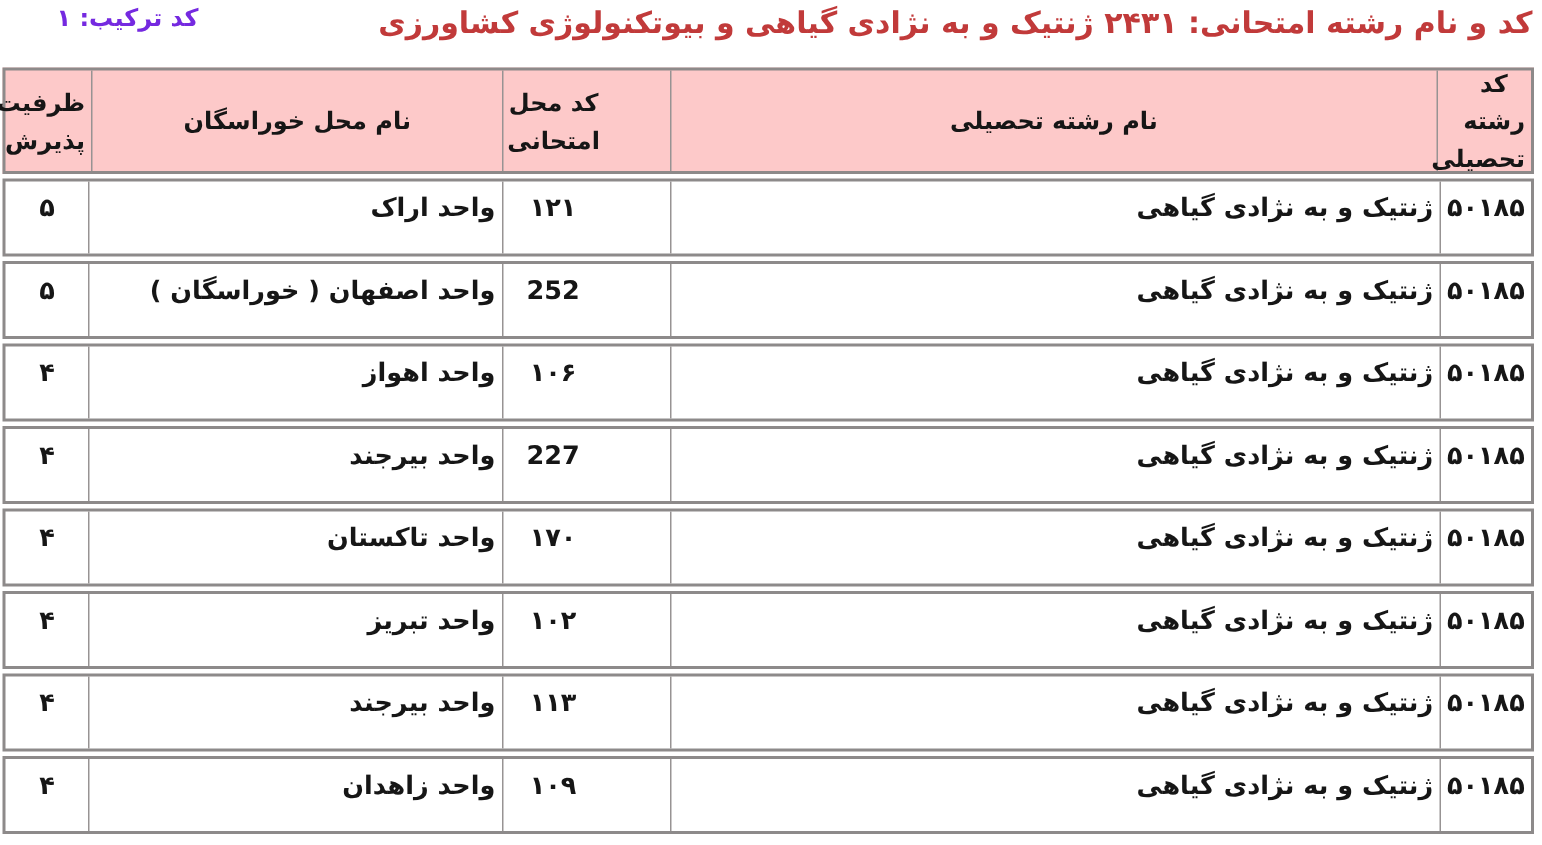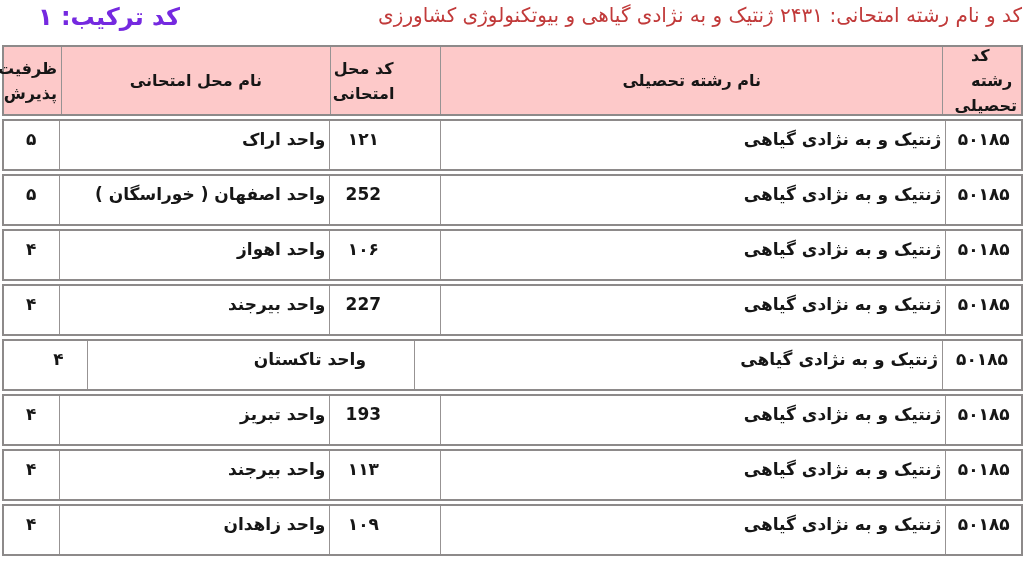"کد ترکیب: ۱" .combo-purple { font-size: 24px -> 16px }
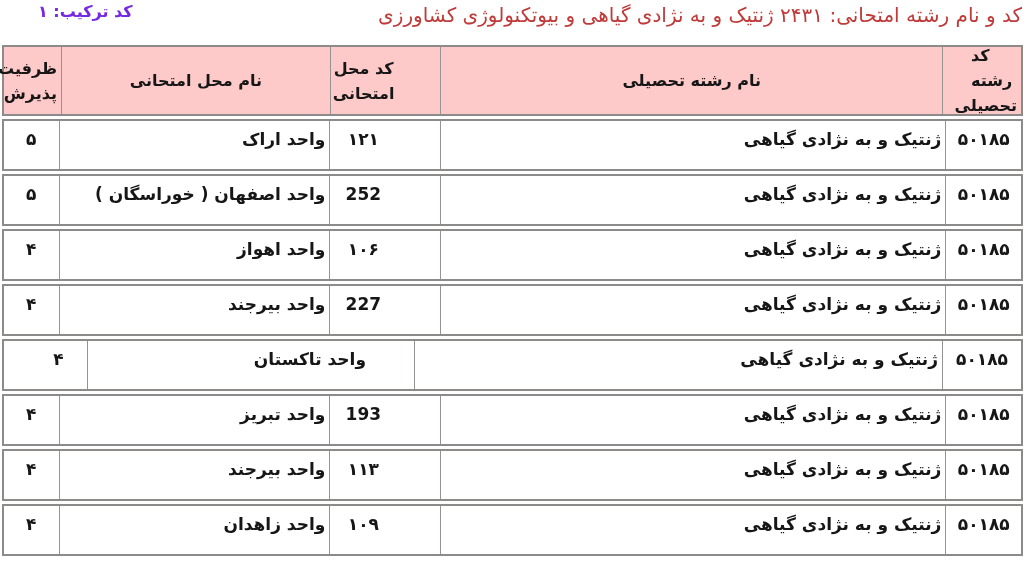"کد و نام رشته امتحانی:" .title-red { font-weight: normal -> bold }
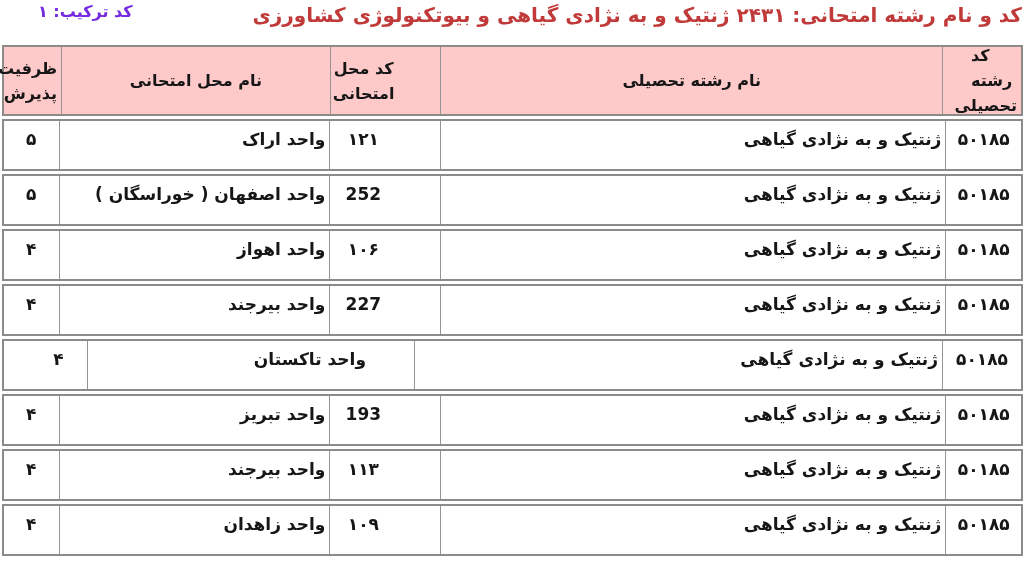"کد رشته" .col-fc { width: 79px -> 63px }
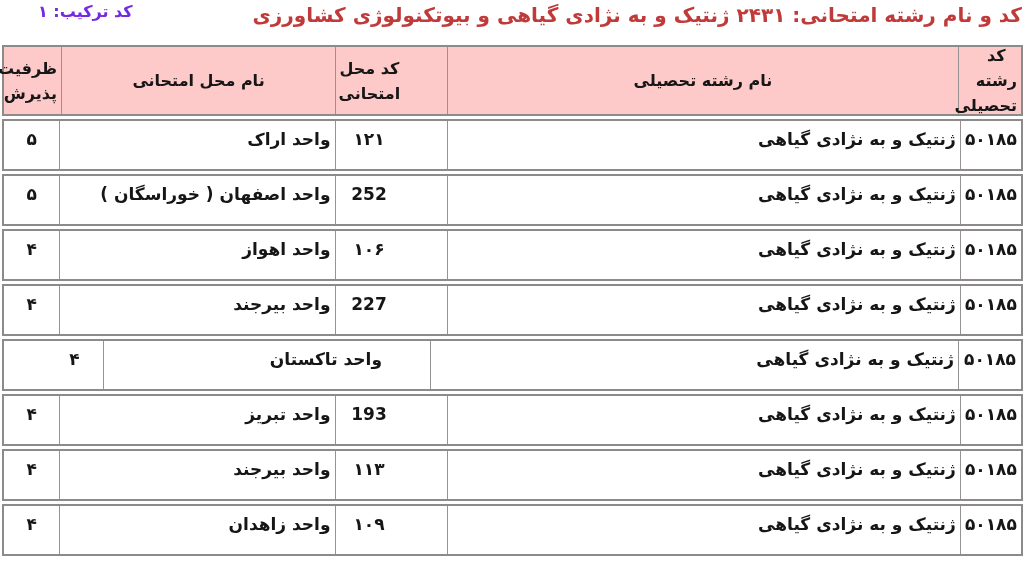"نام محل امتحانی" div.cell { text: امتحانی -> خوراسگان }
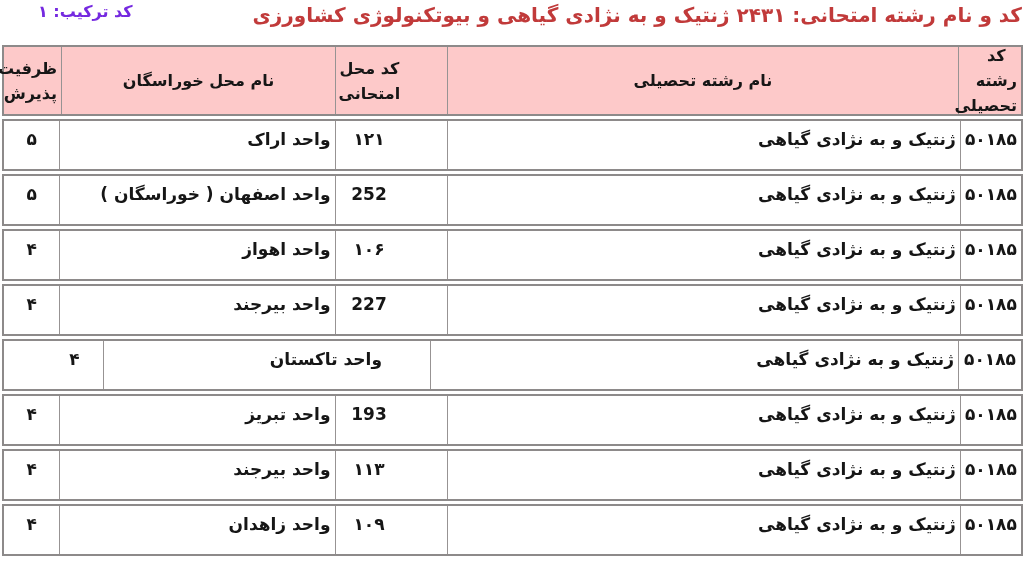"۱۷۰" div.cell { html: none -> <div>۱۷۰</div> }
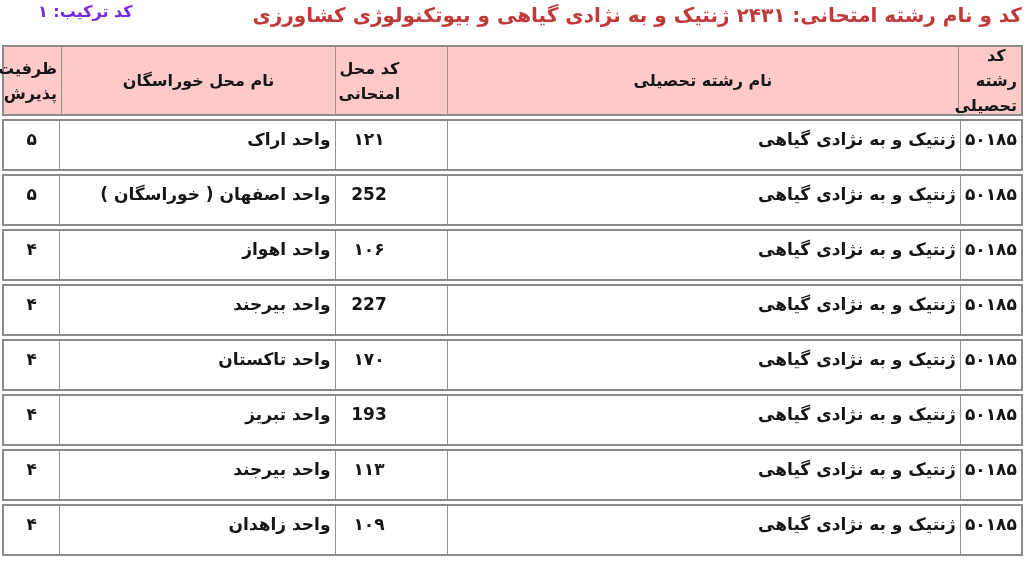"193" div.cell { text: 193 -> ۱۰۲ }
